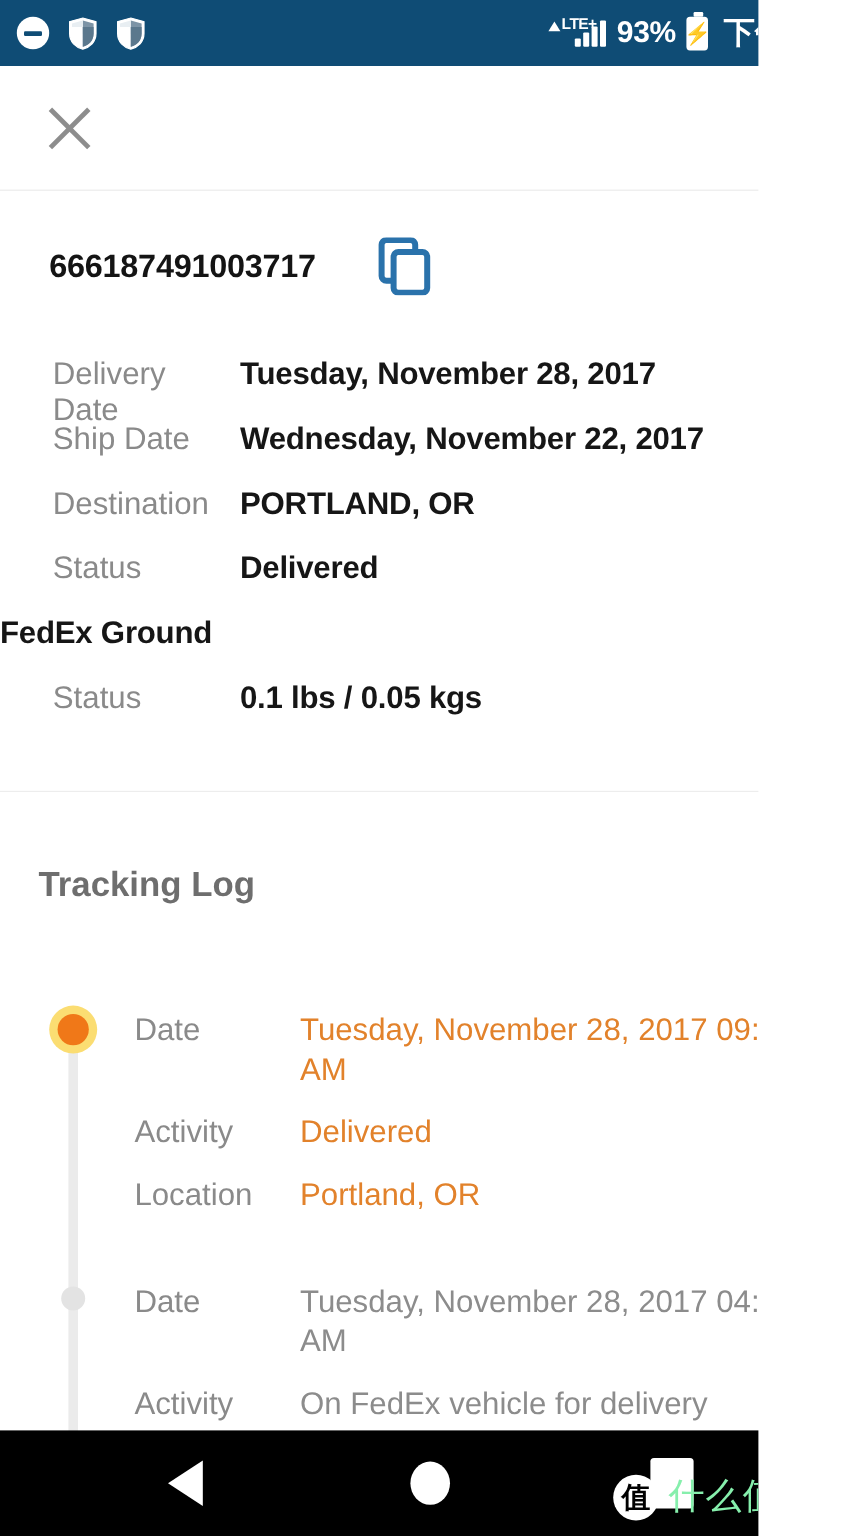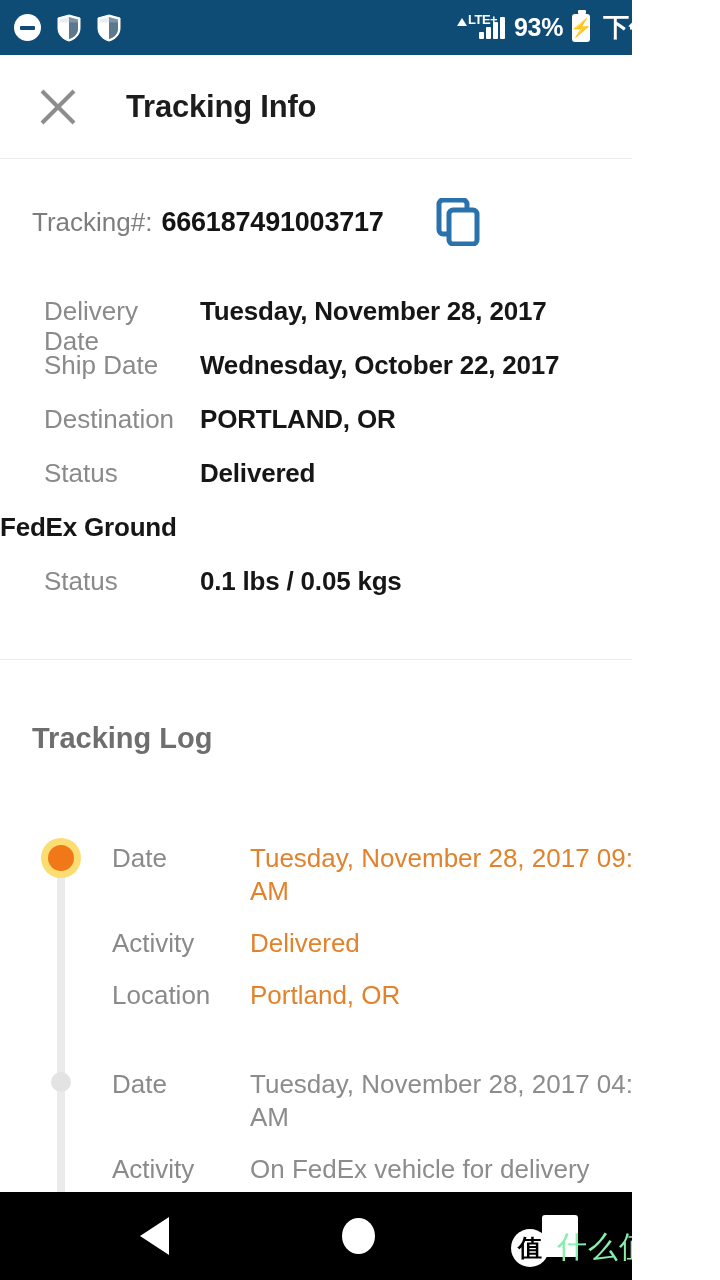"Tracking Info" div.appbar-title { html: <div>Tracking Info</div> -> none }
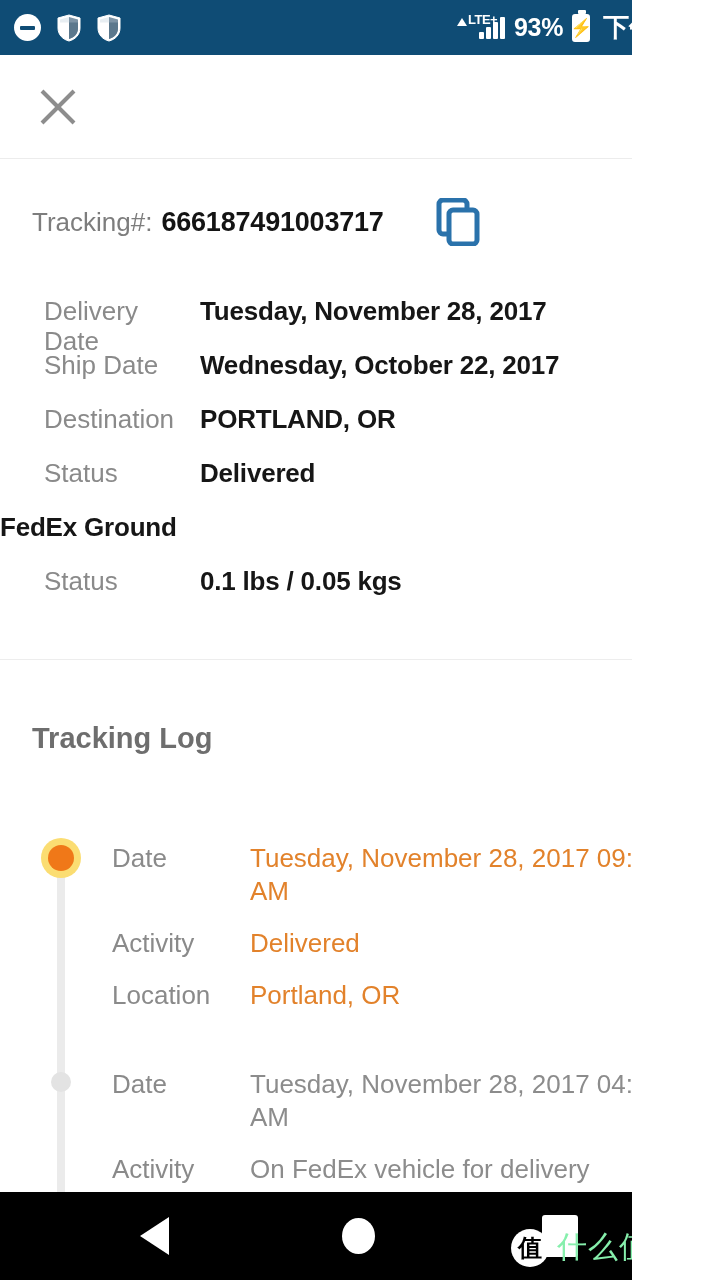"Tracking#:" span.tracknum-label { html: <span>Tracking#:</span> -> none }
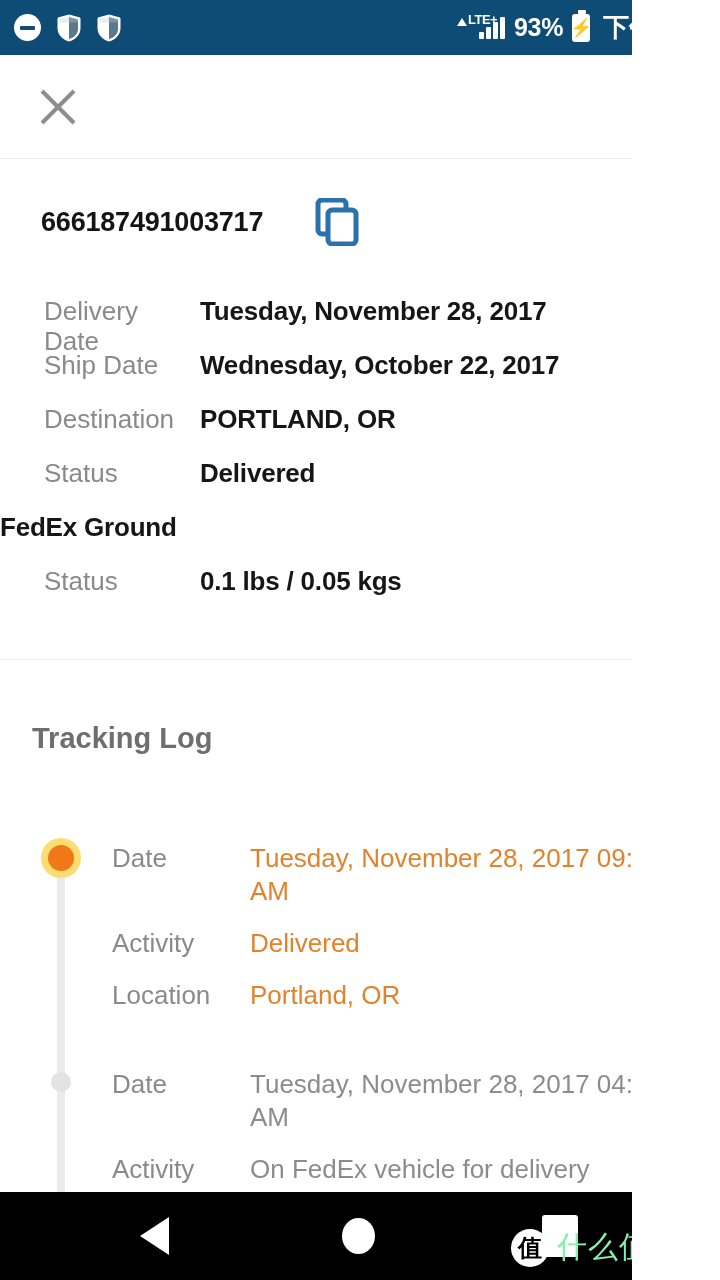"Wednesday, October 22, 2017" div.dvalue { text: October -> November }
